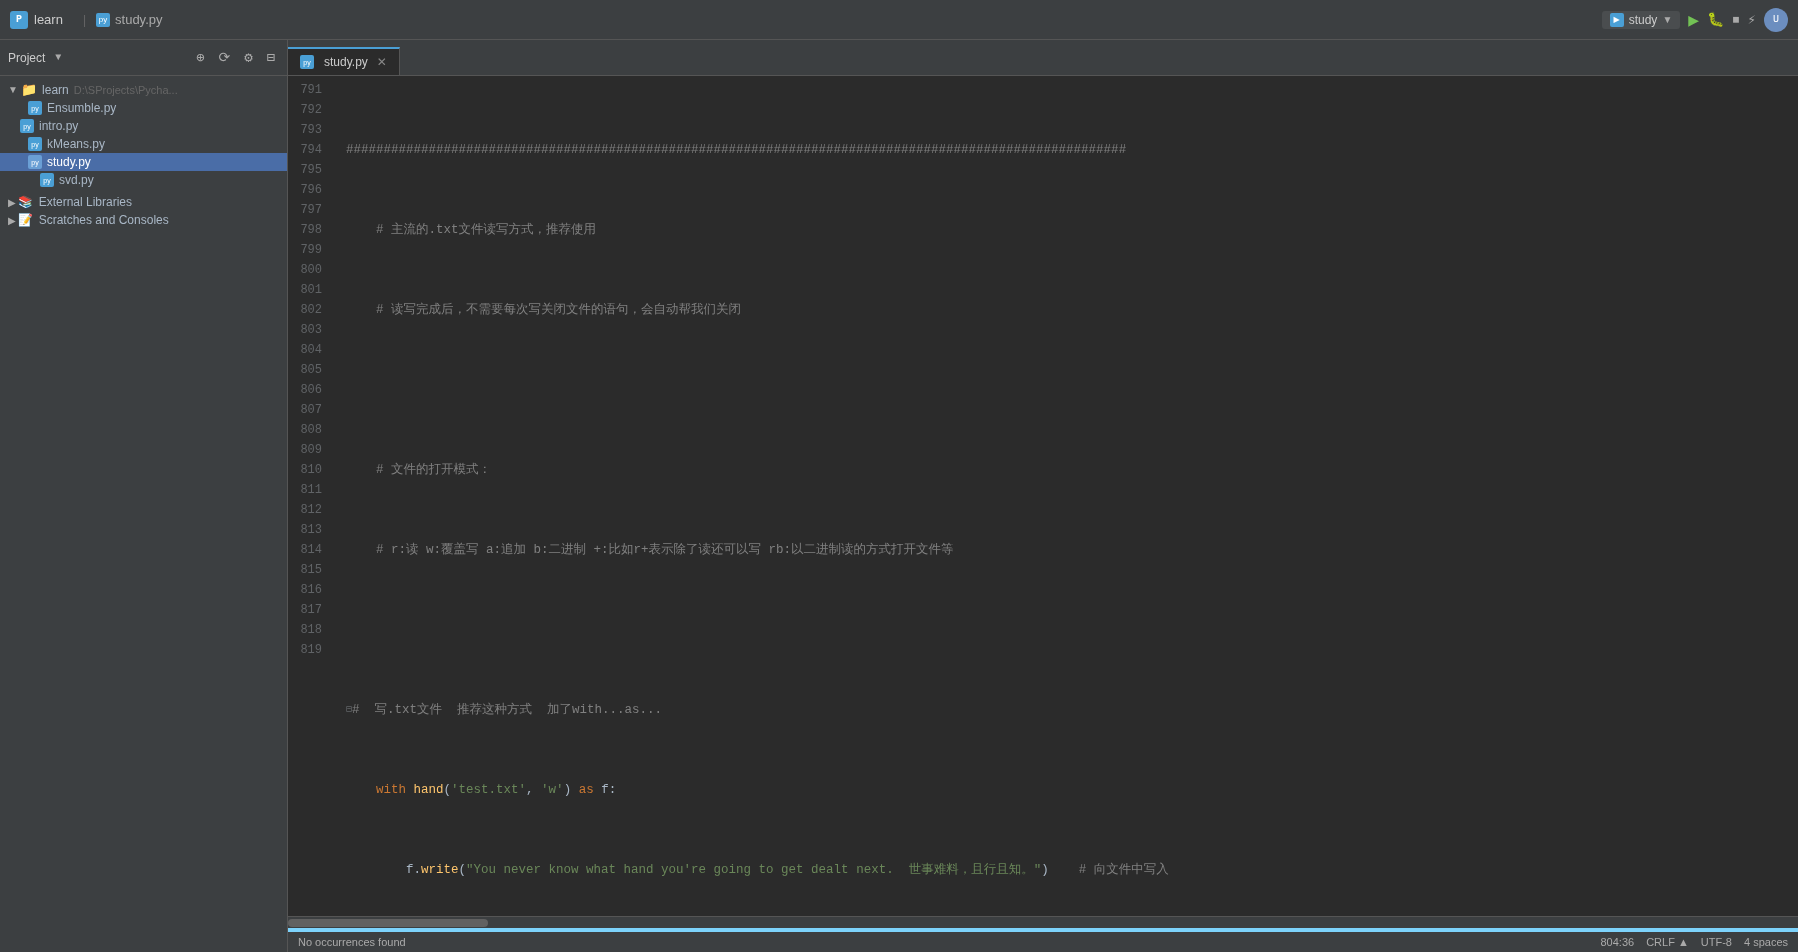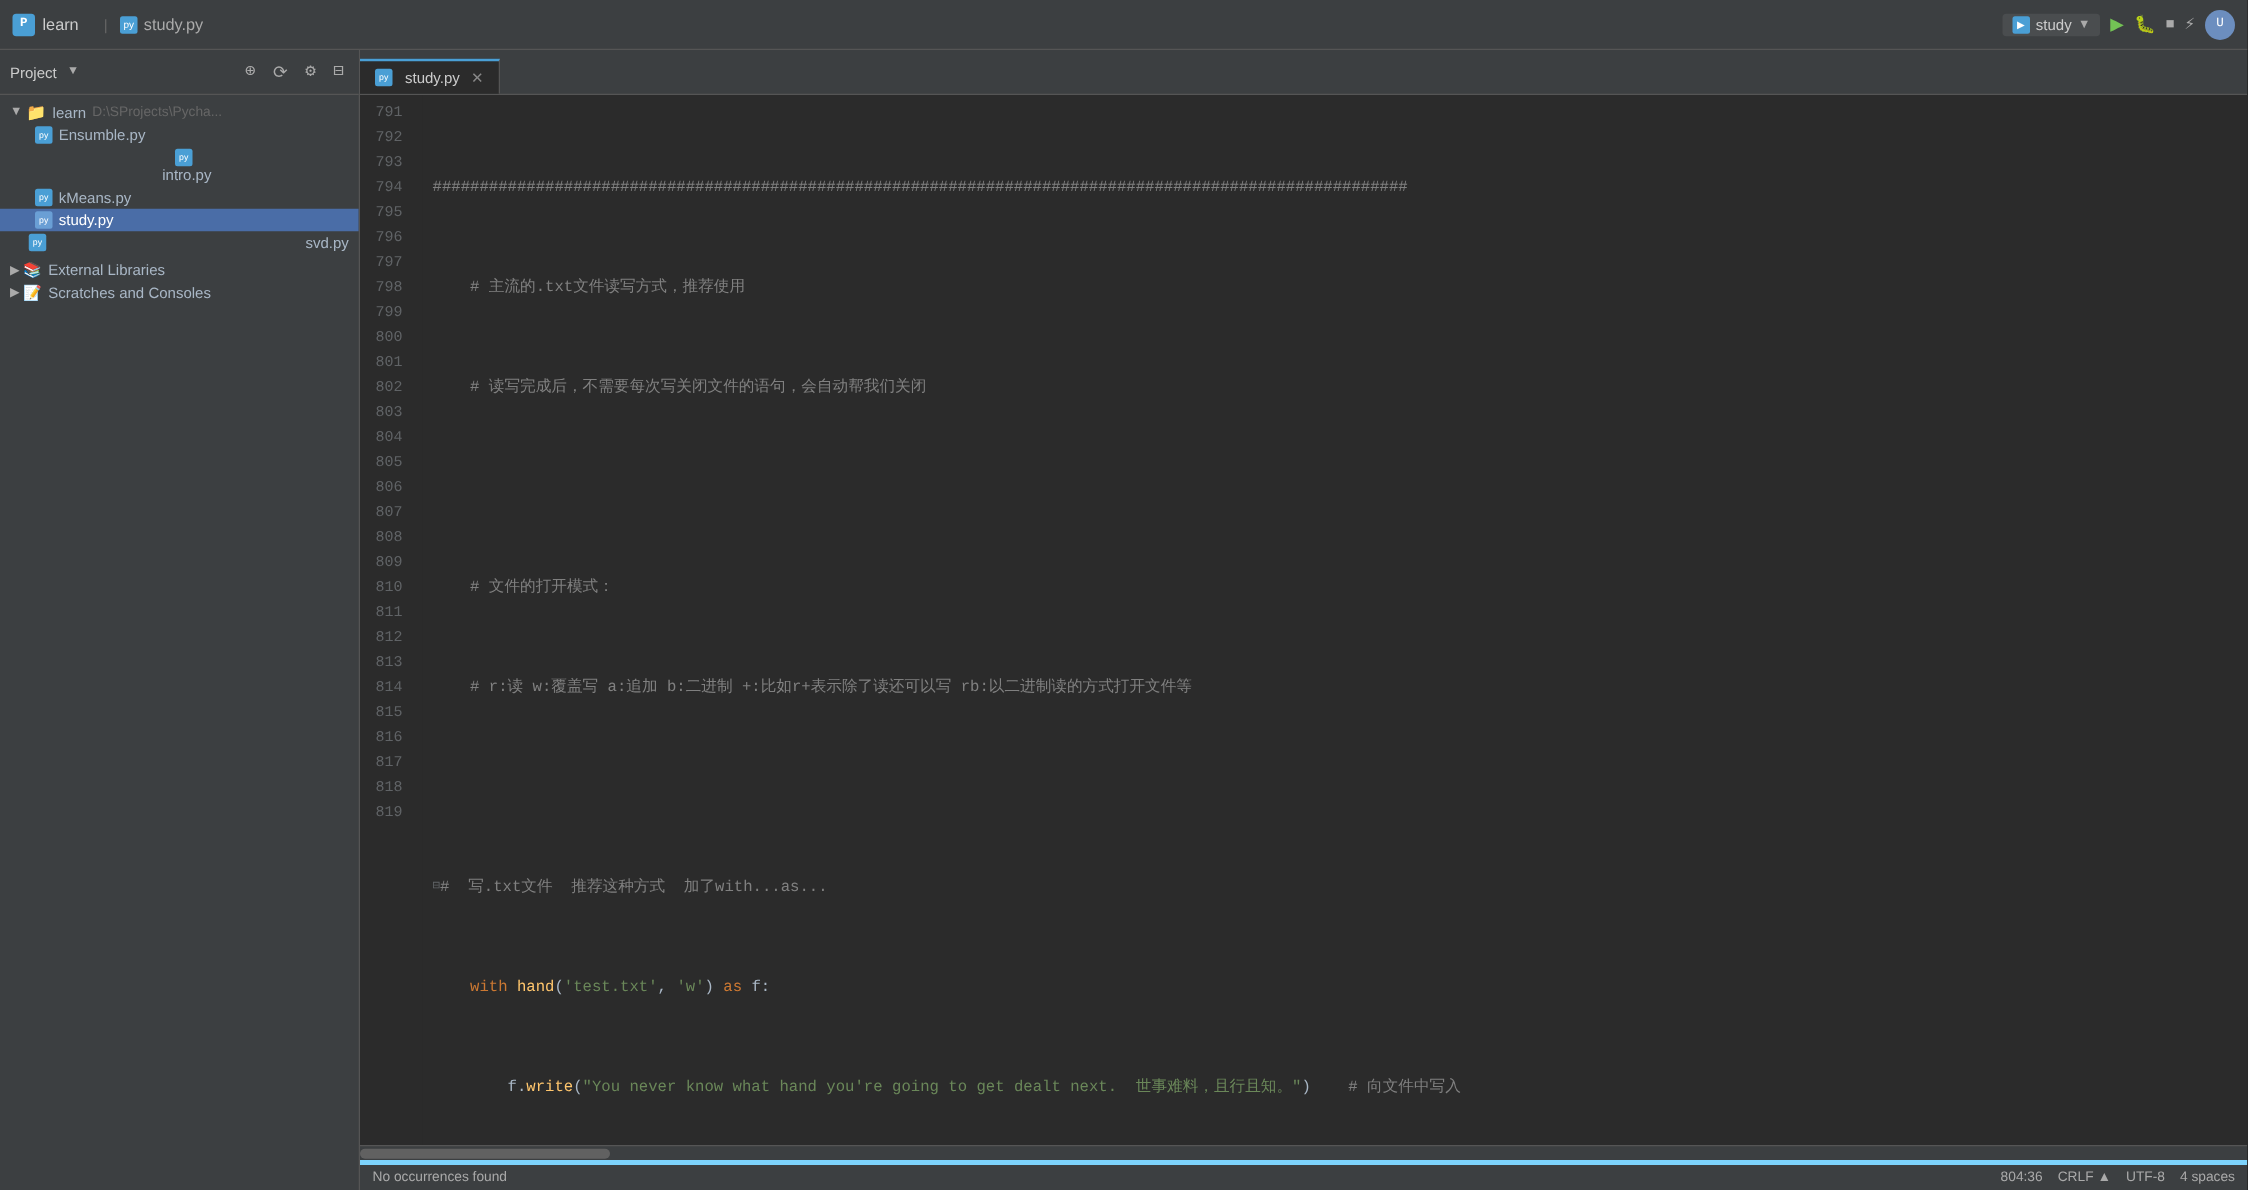"intro.py" div.tree-item { flex-direction: column -> none }
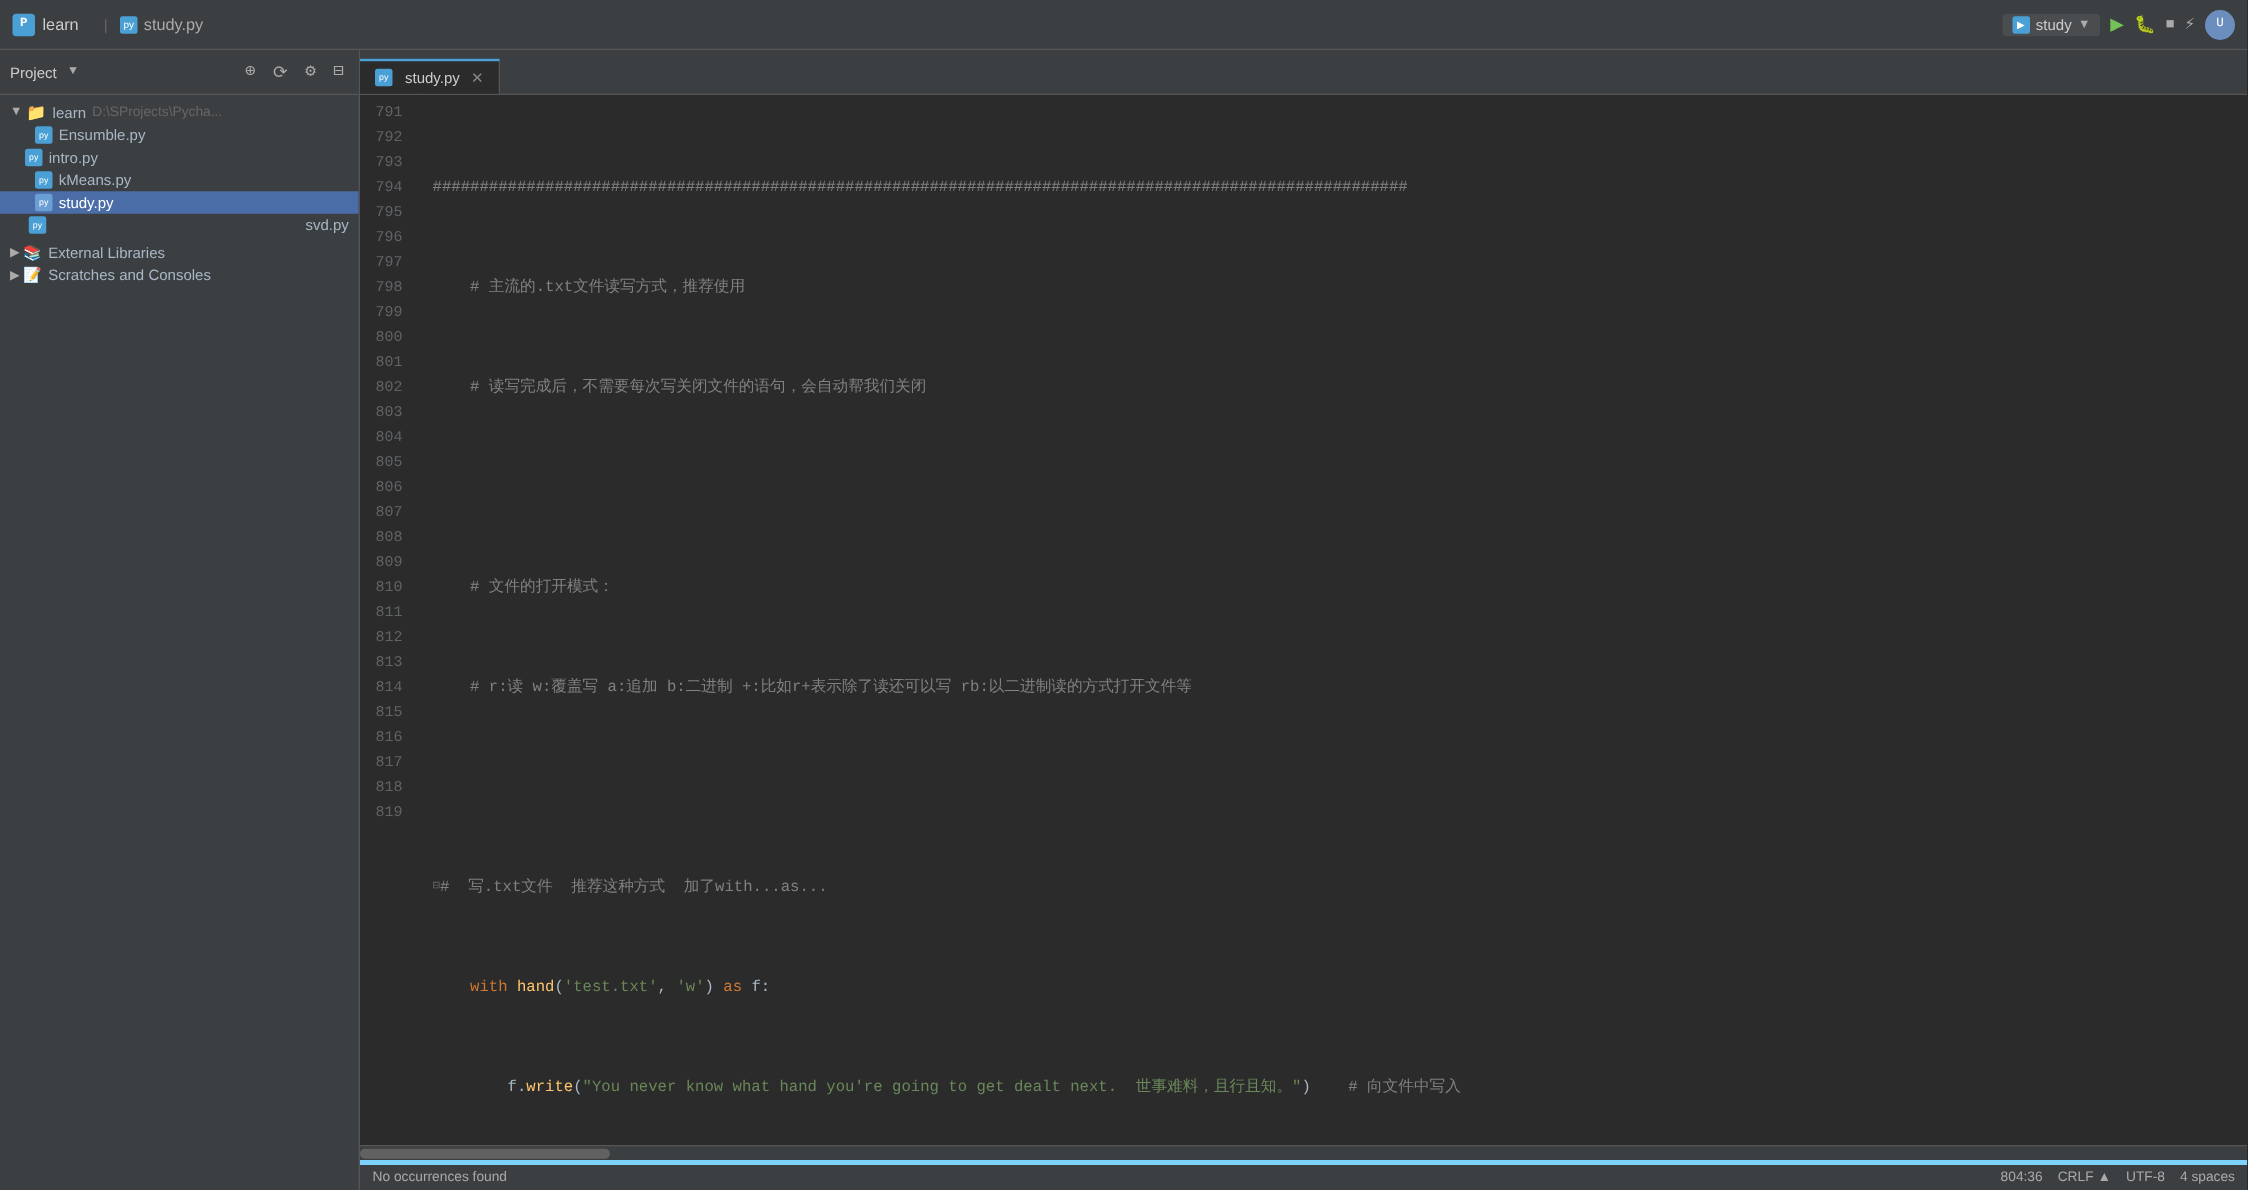"svd.py" div.tree-item { justify-content: space-between -> none; padding-left: 23px -> 40px }
